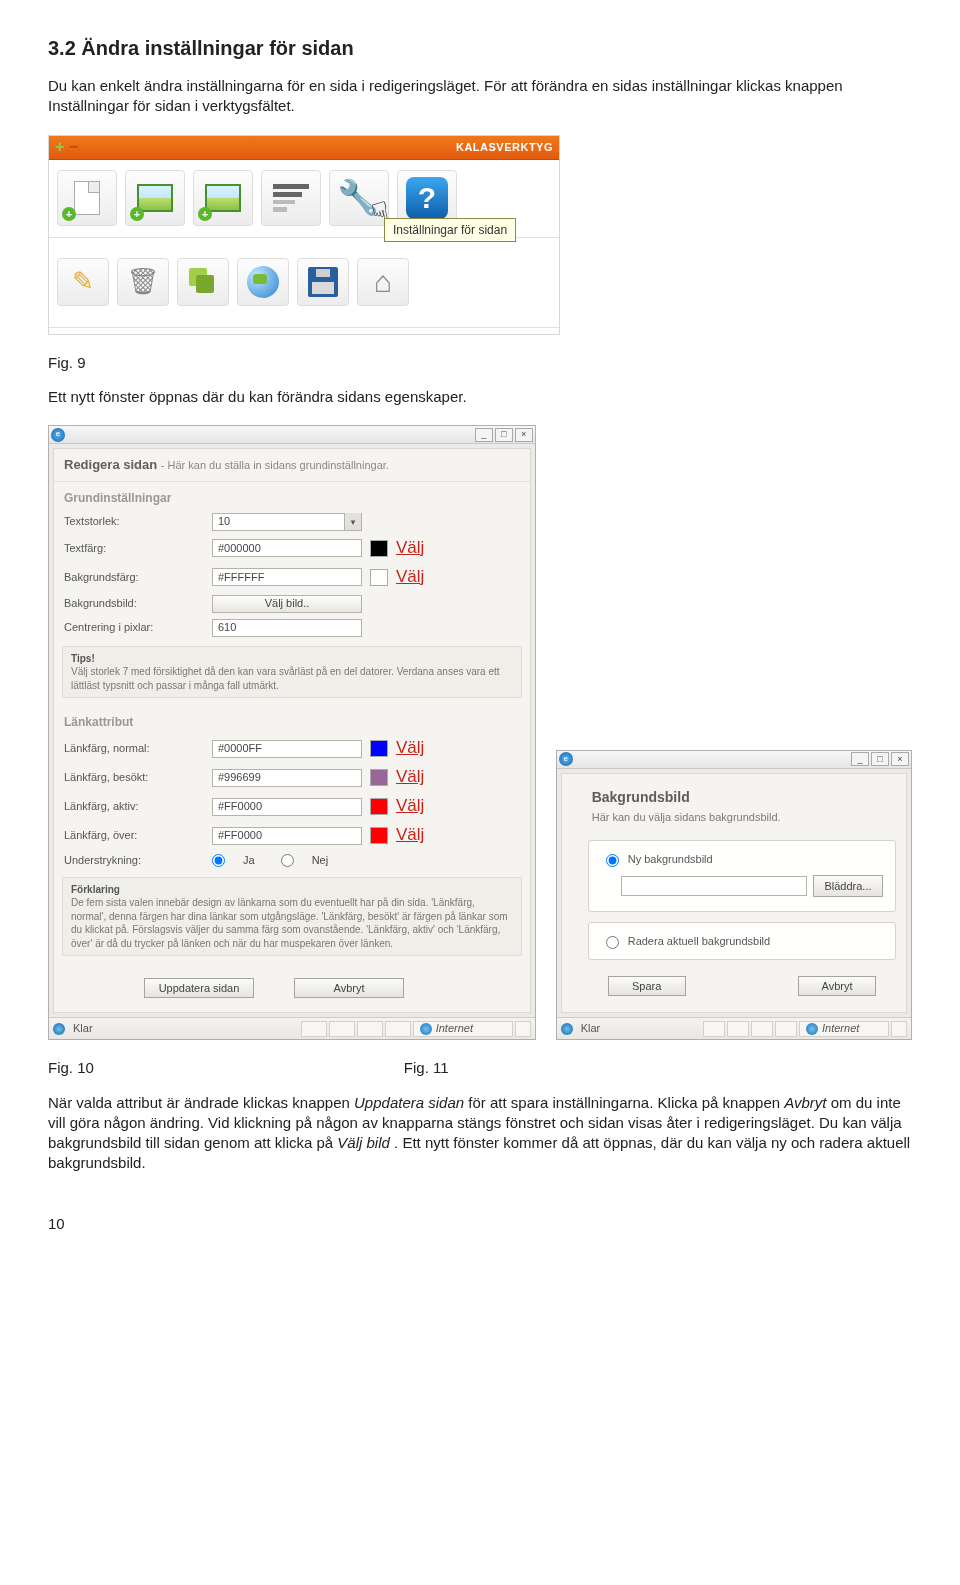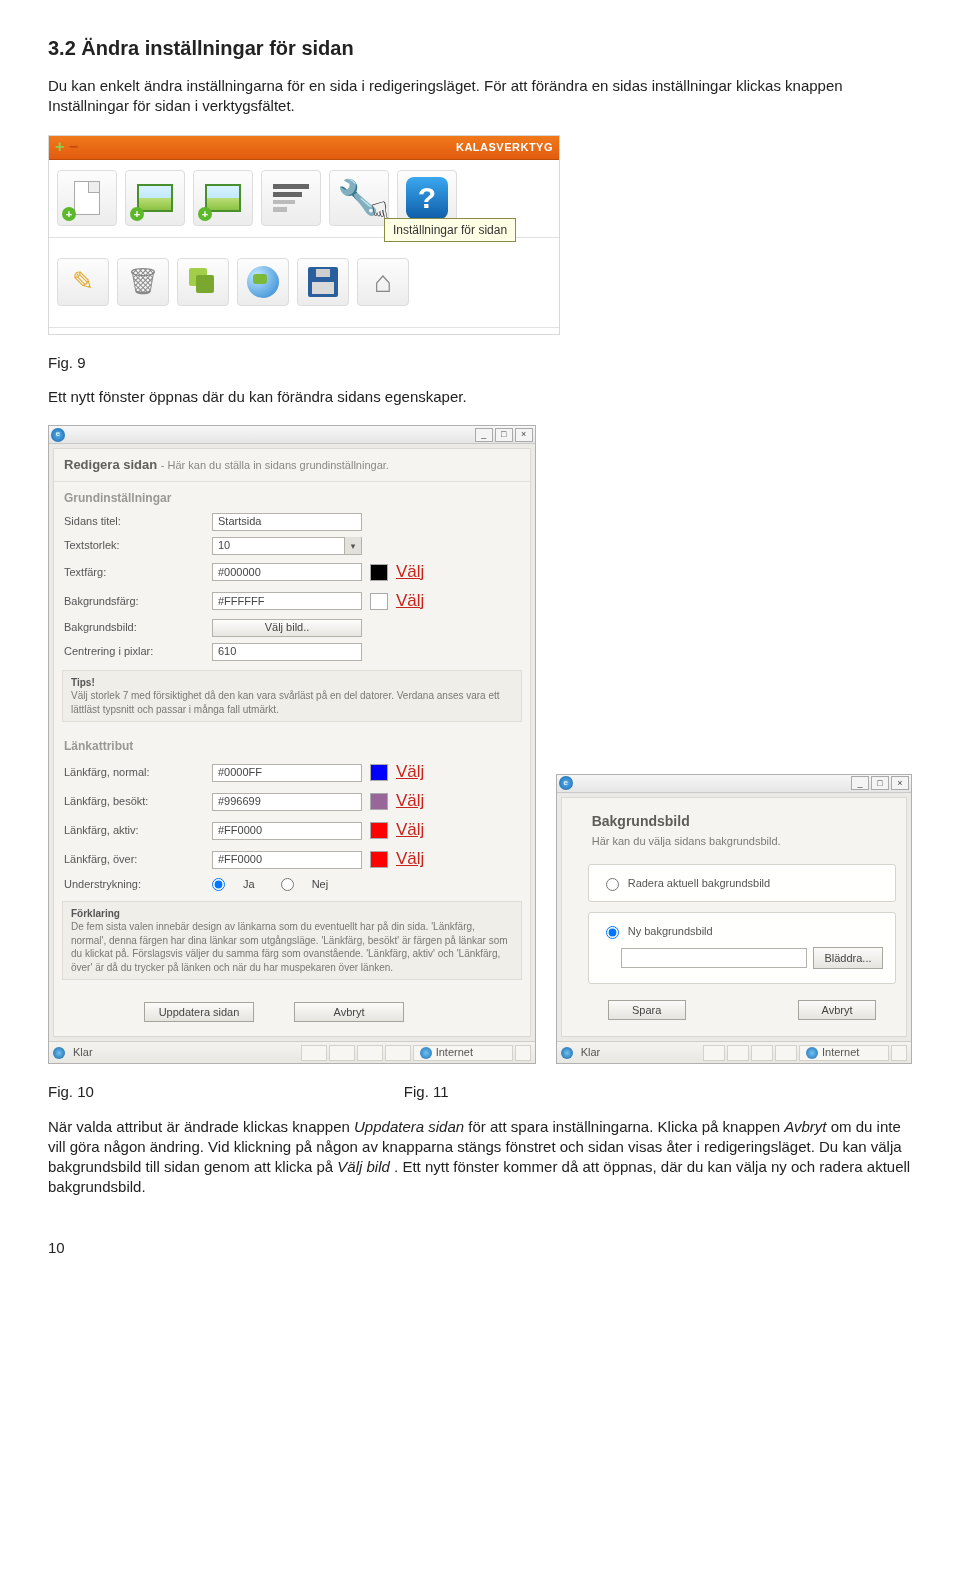"Sidans titel:" div.form-row { html: <div> <div>Sidans titel:</div> <div>Startsida</div> </div> -> none }
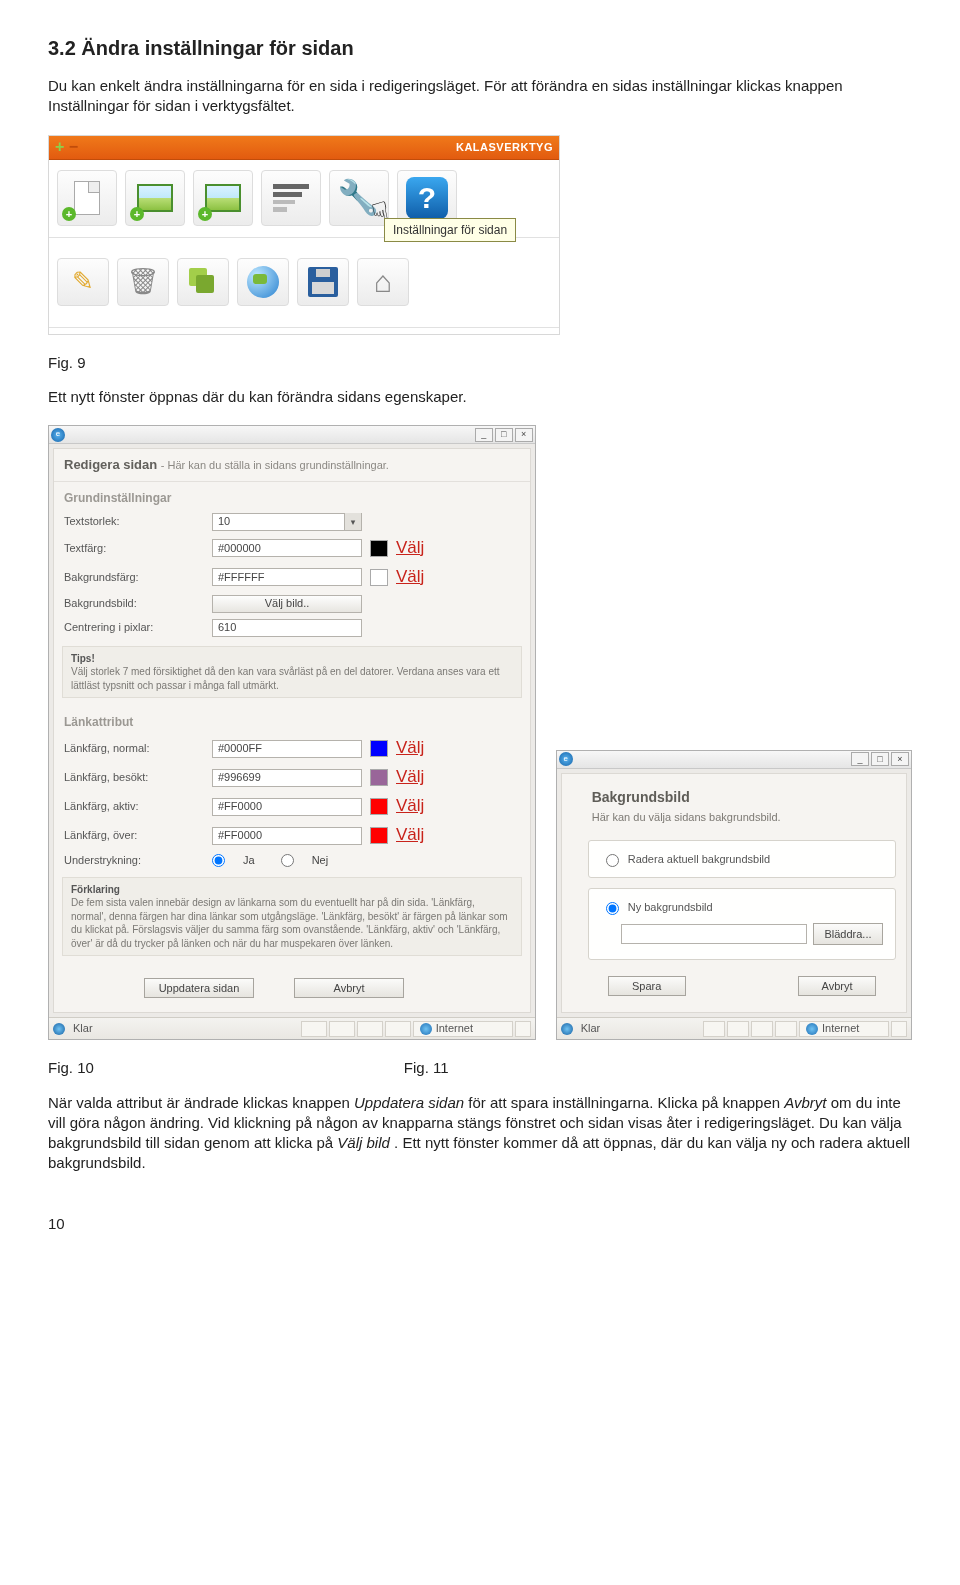"Radera aktuell bakgrundsbild" div.opt-box { order: before "Ny bakgrundsbild" -> after "Ny bakgrundsbild" }
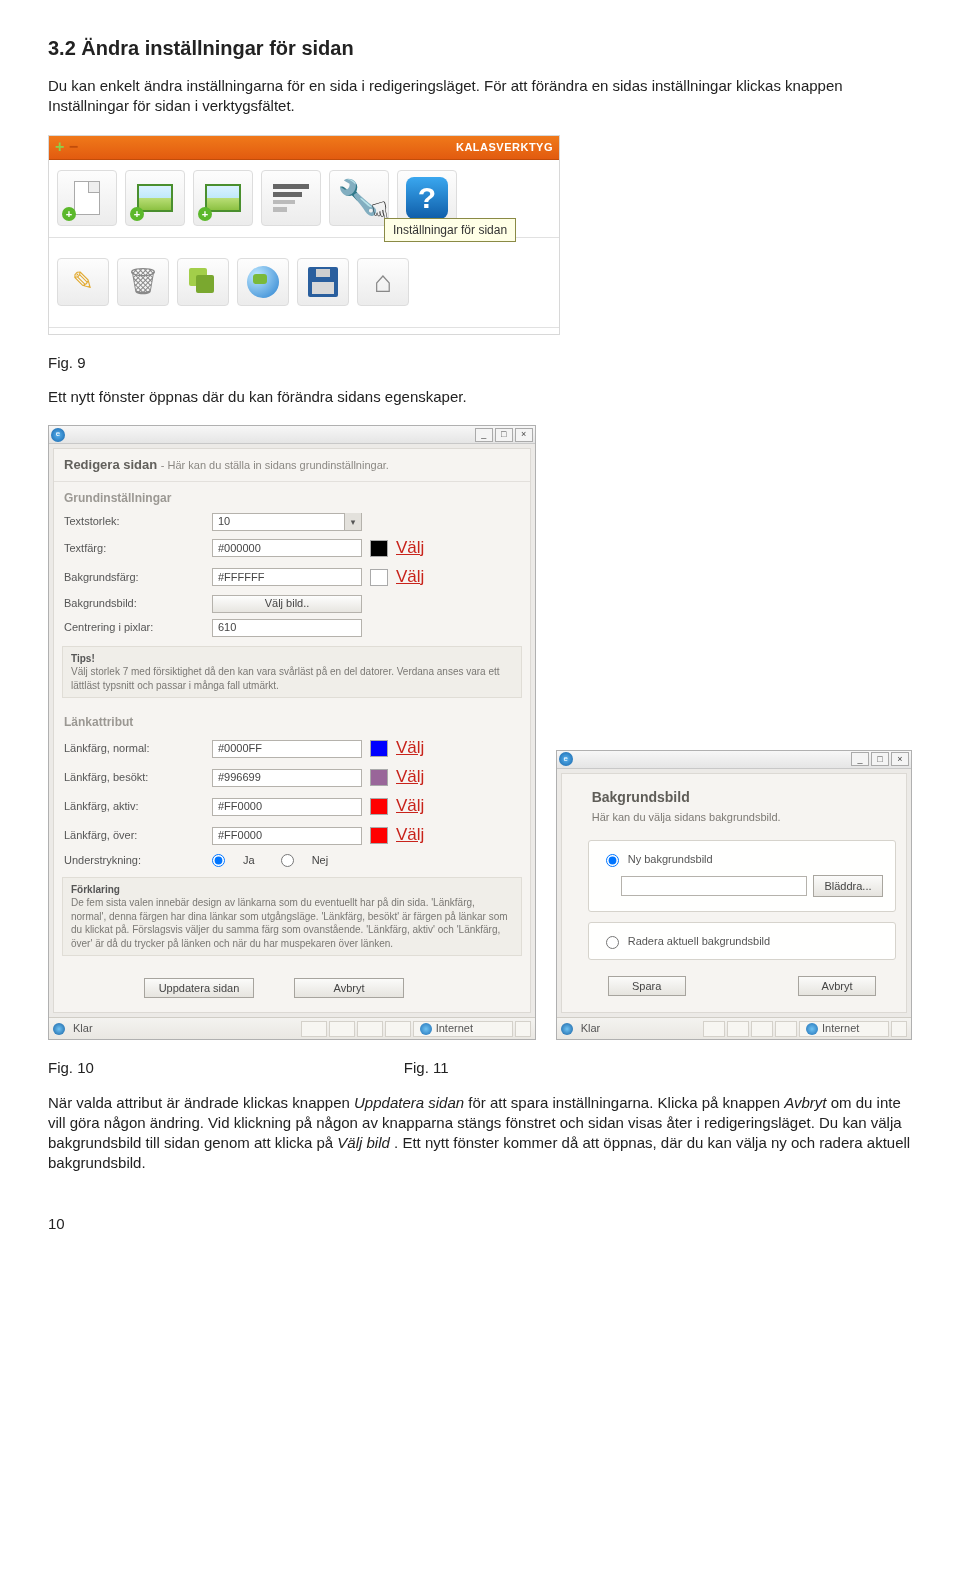"Internet" .sb-cell { font-style: none -> italic }
